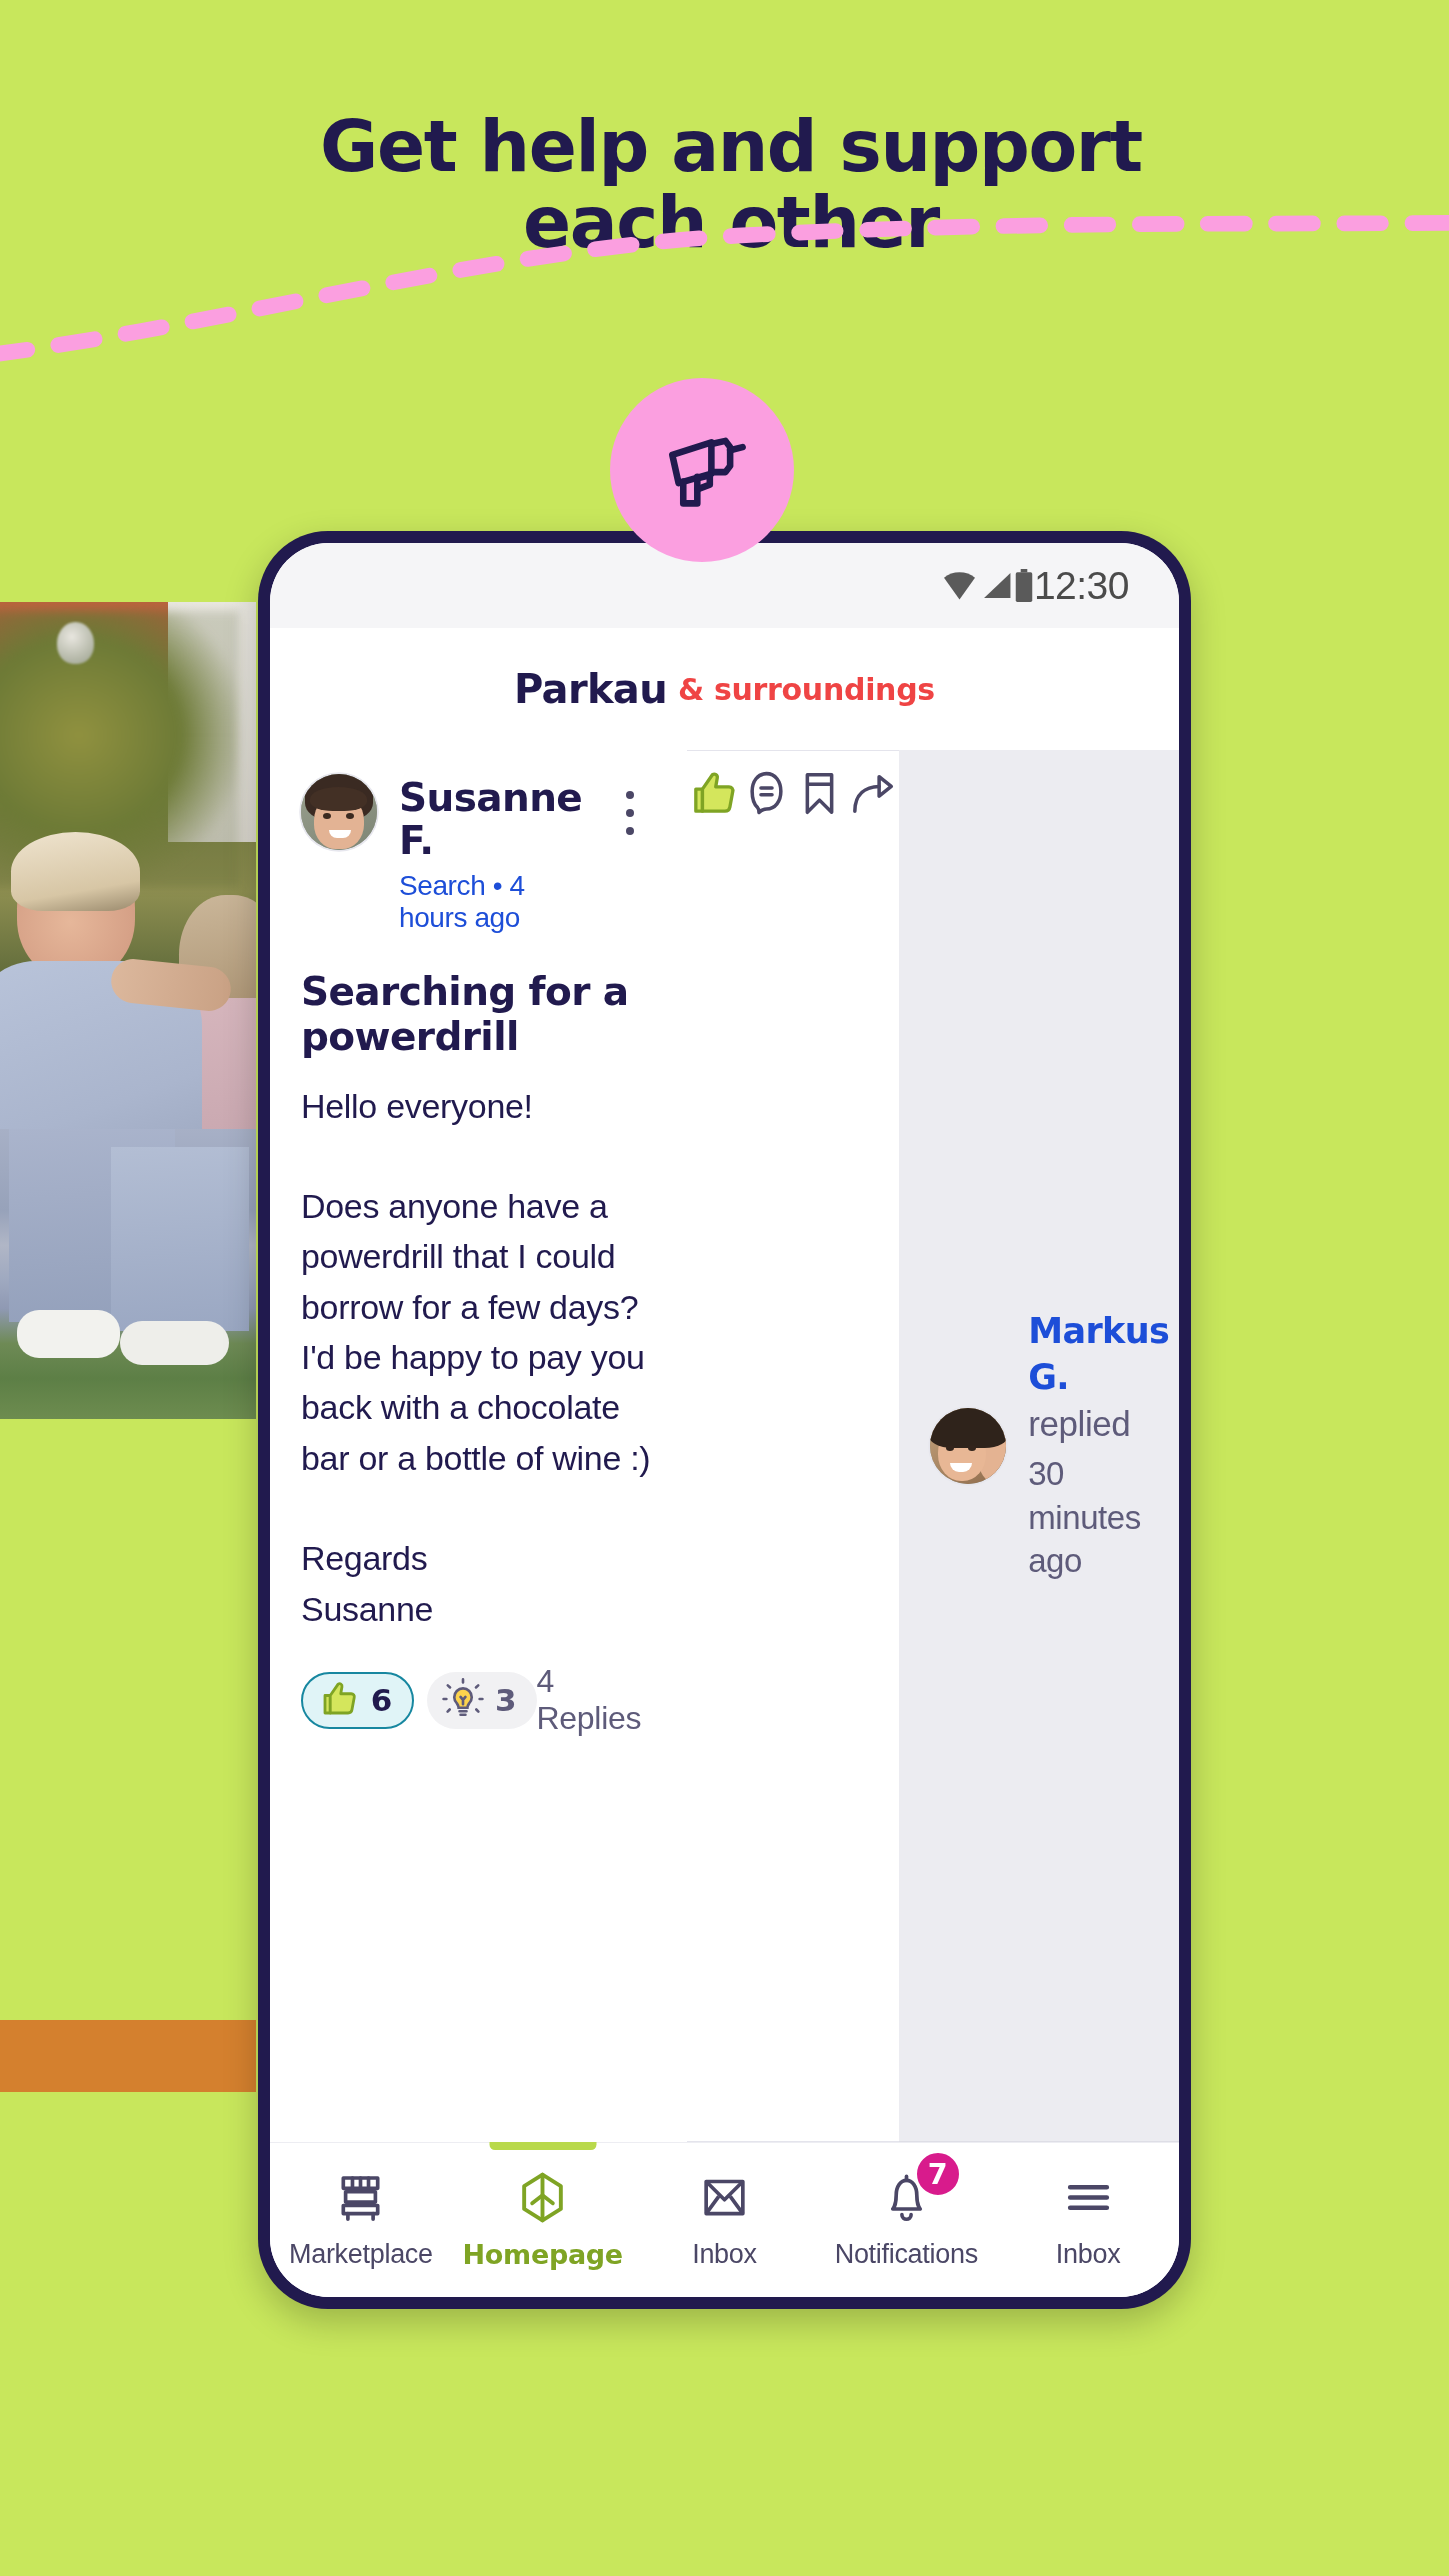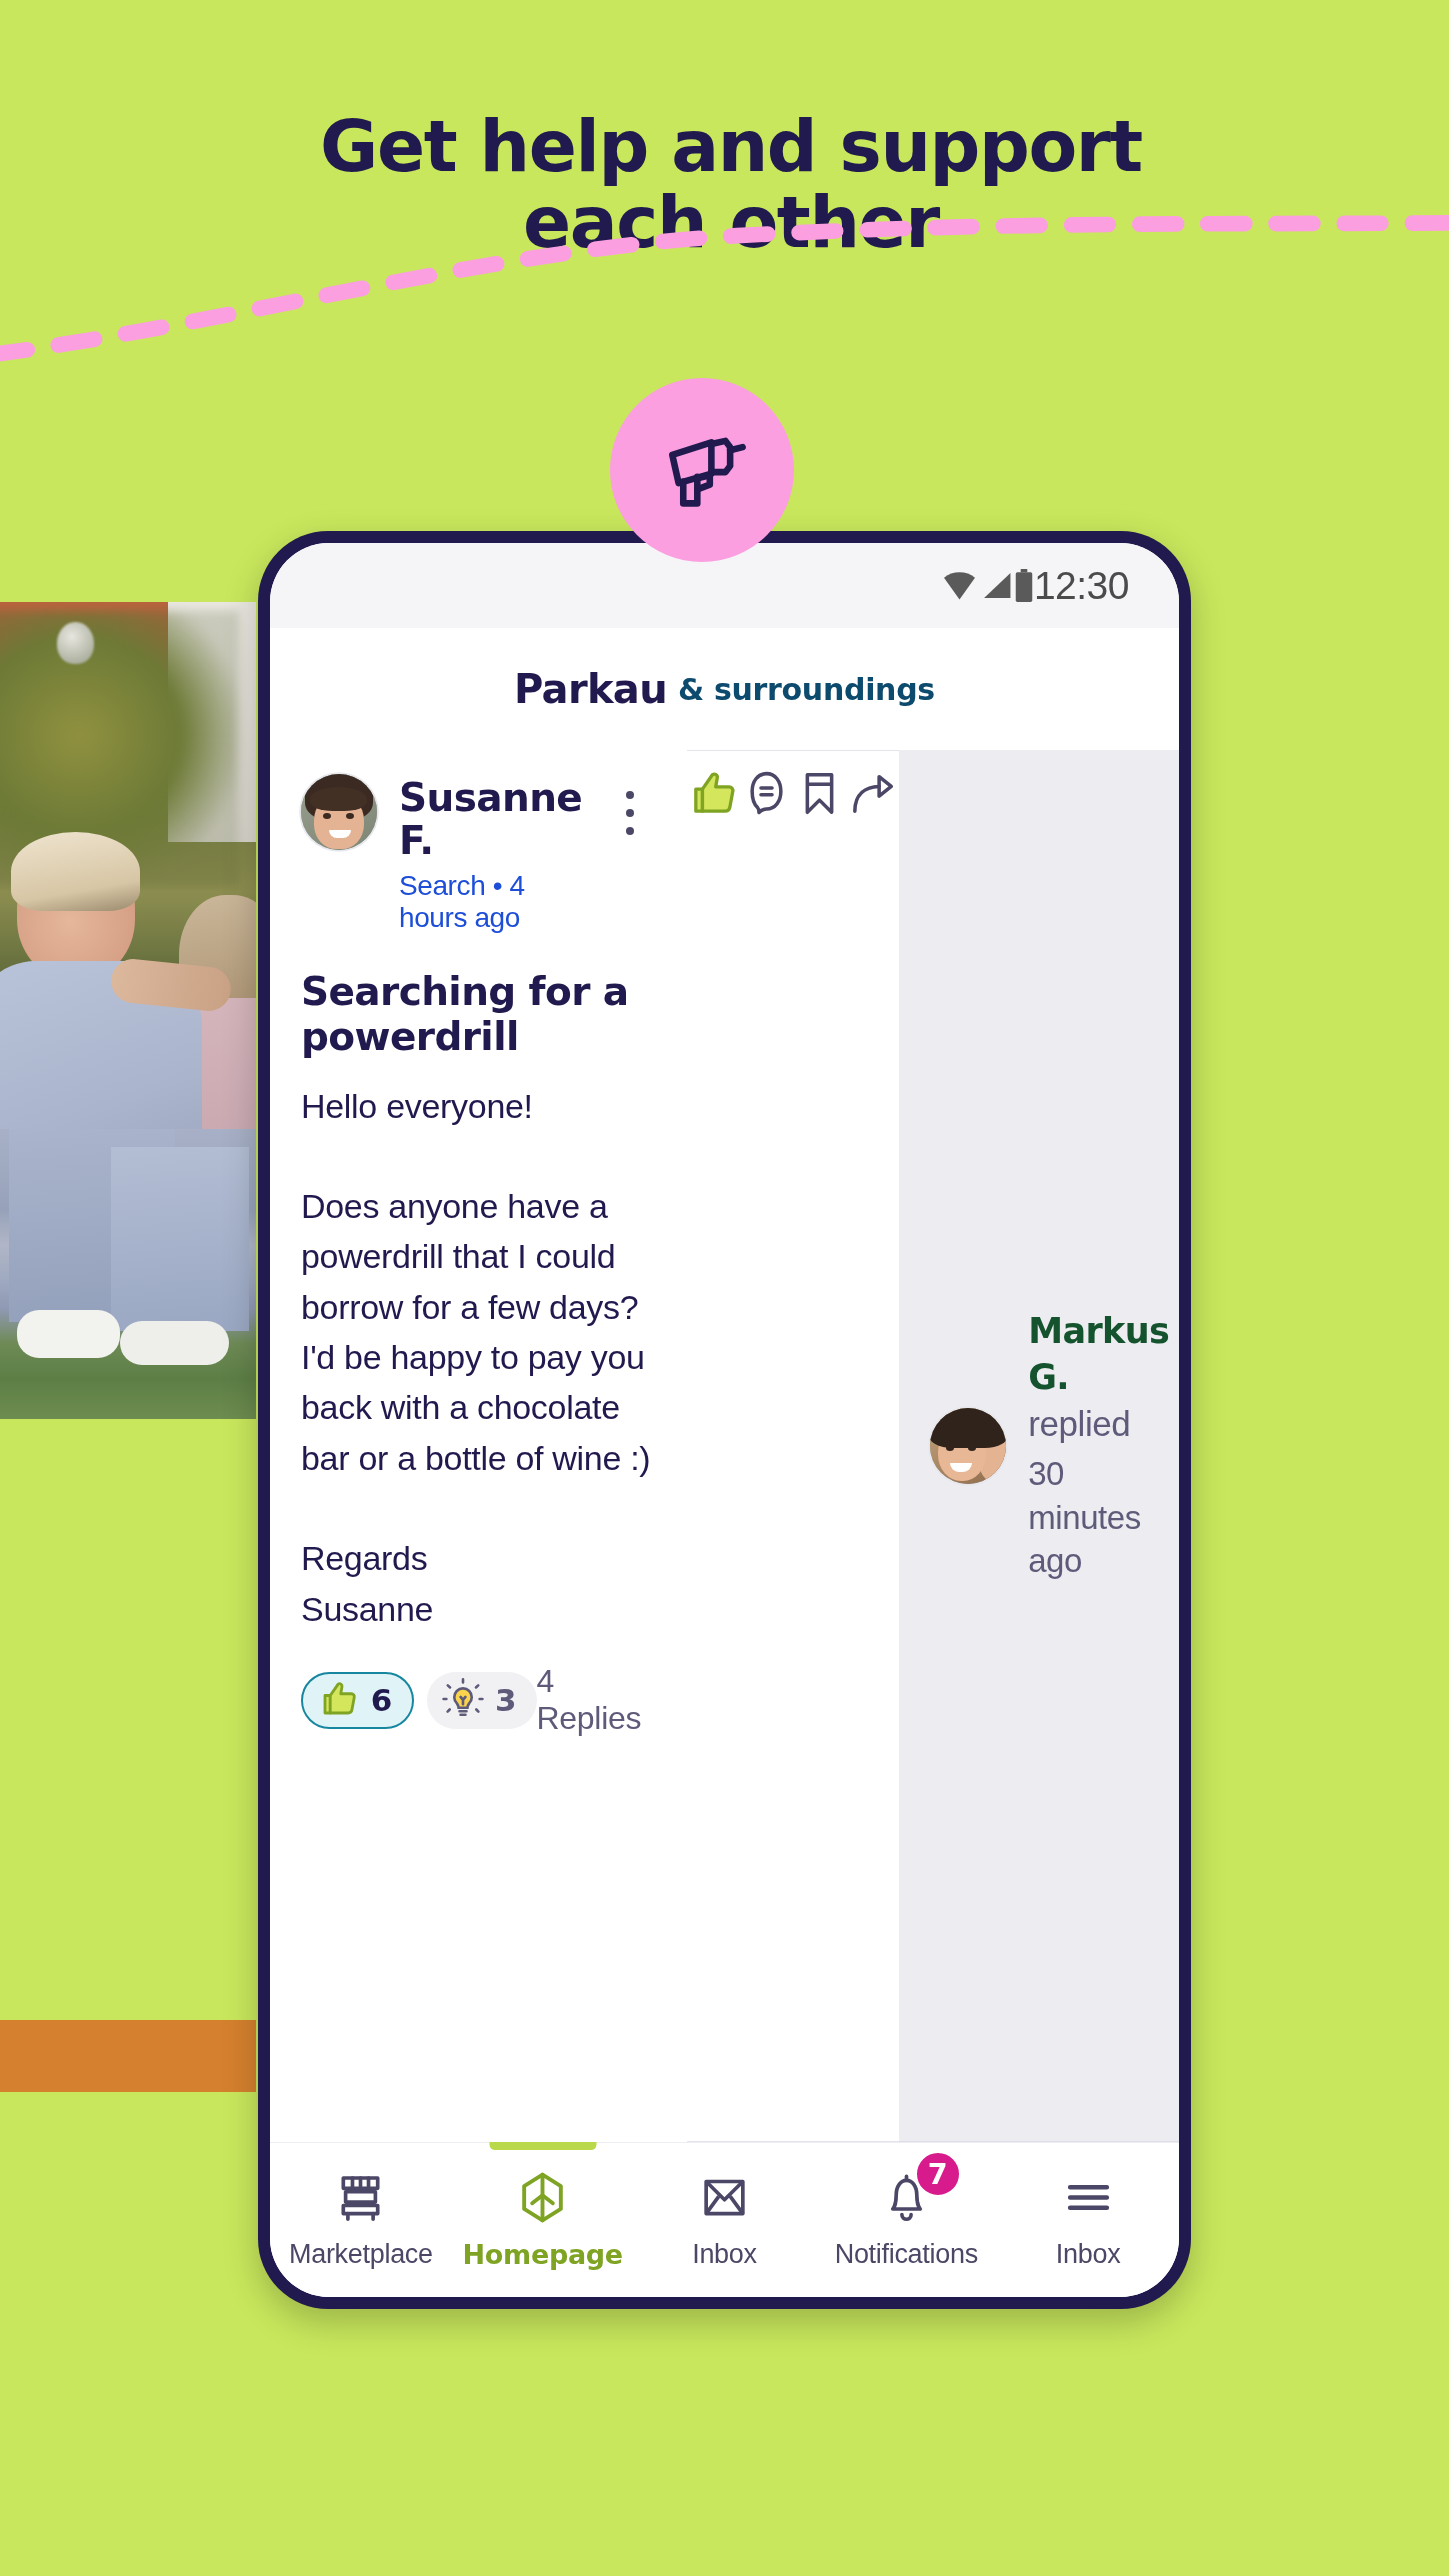"& surroundings" .app-sub { color: #0c4a6e -> #ef4444 }
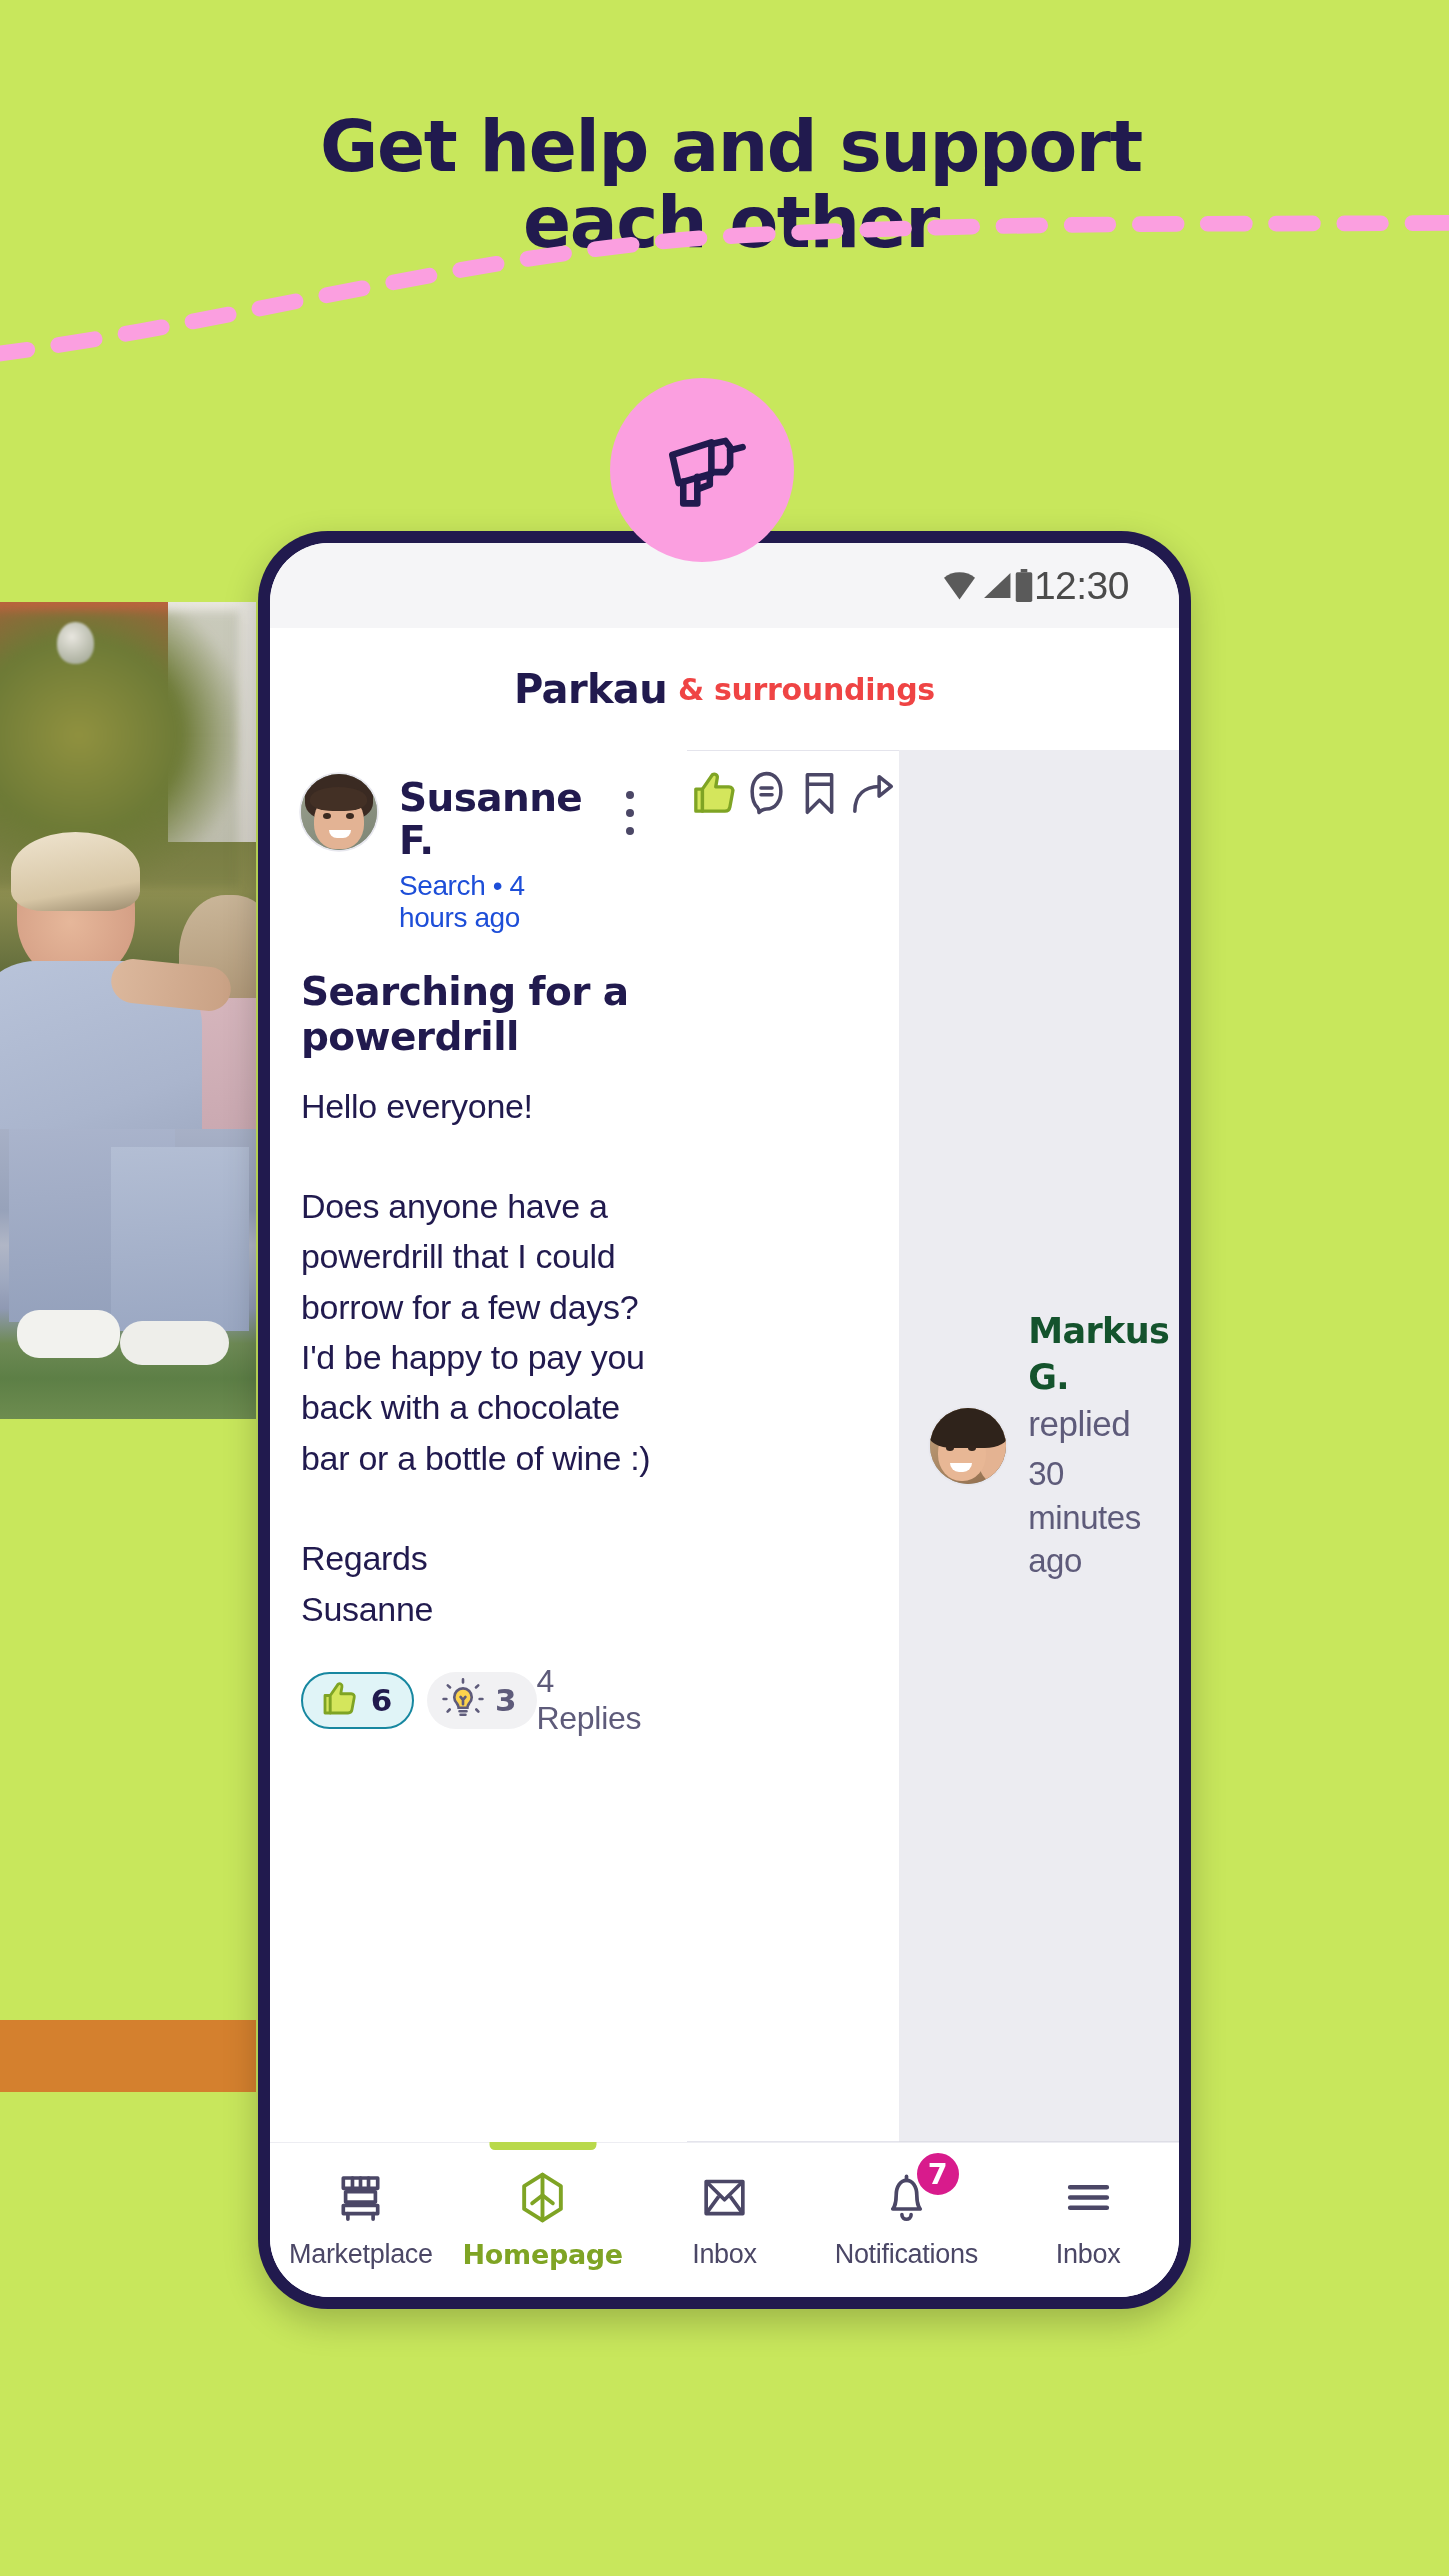"Markus G." .reply-name { color: #14532d -> #1d4ed8 }
